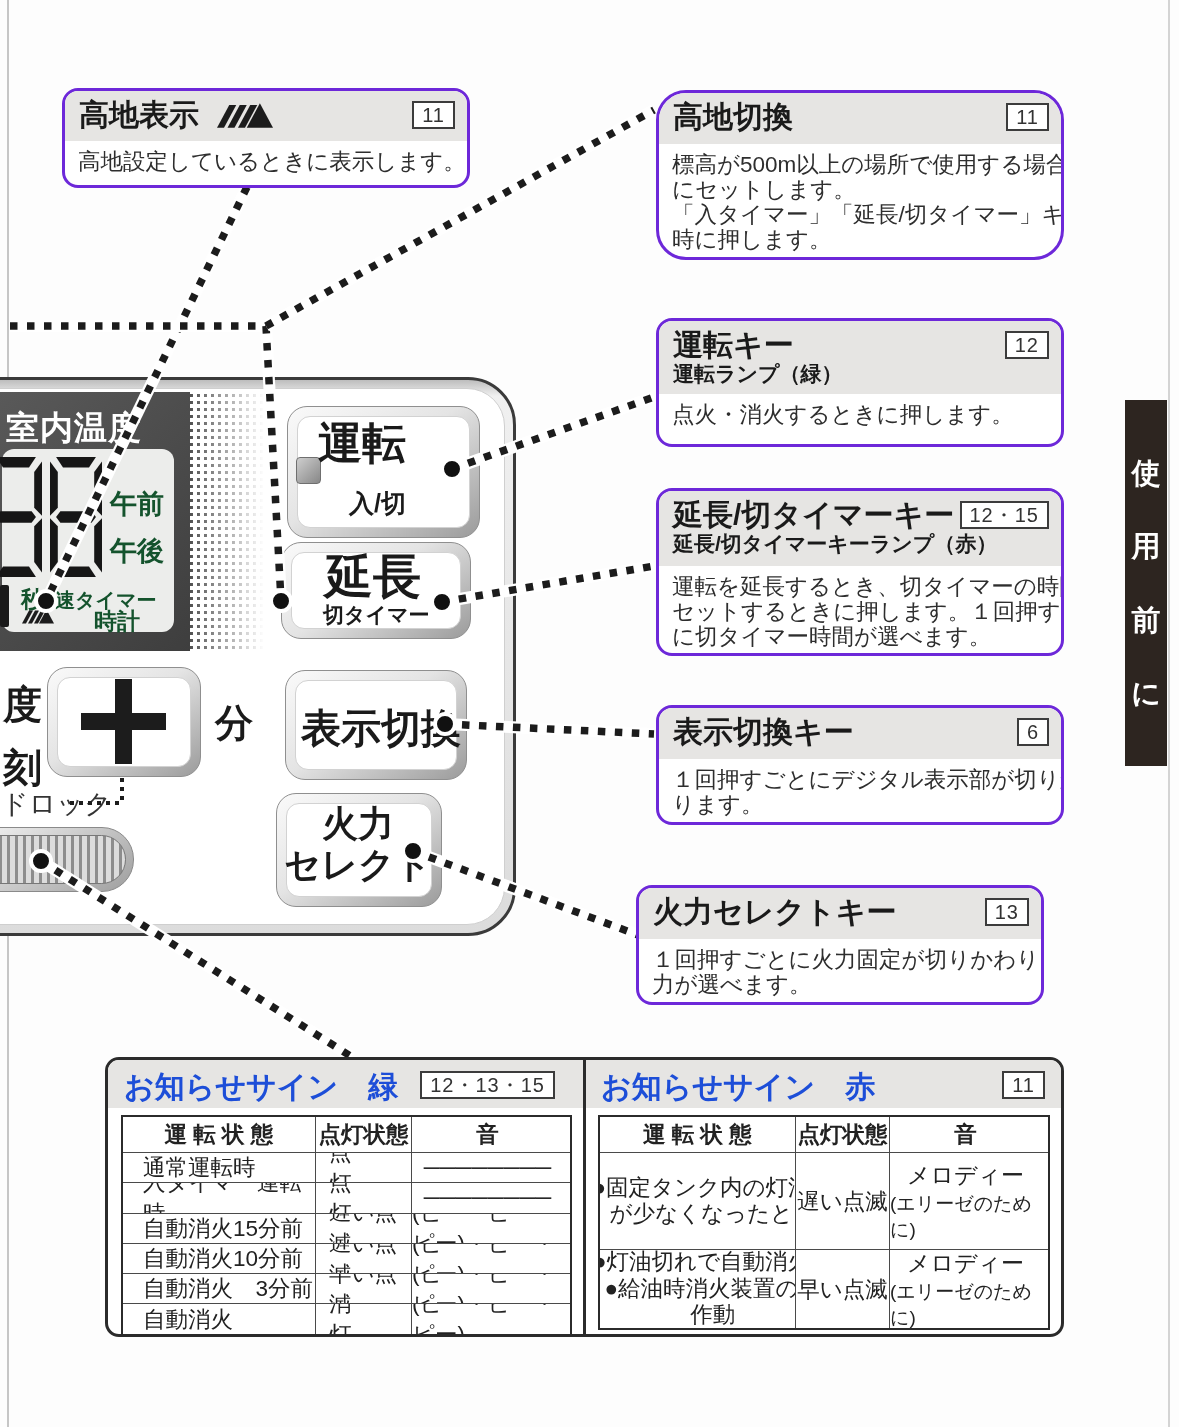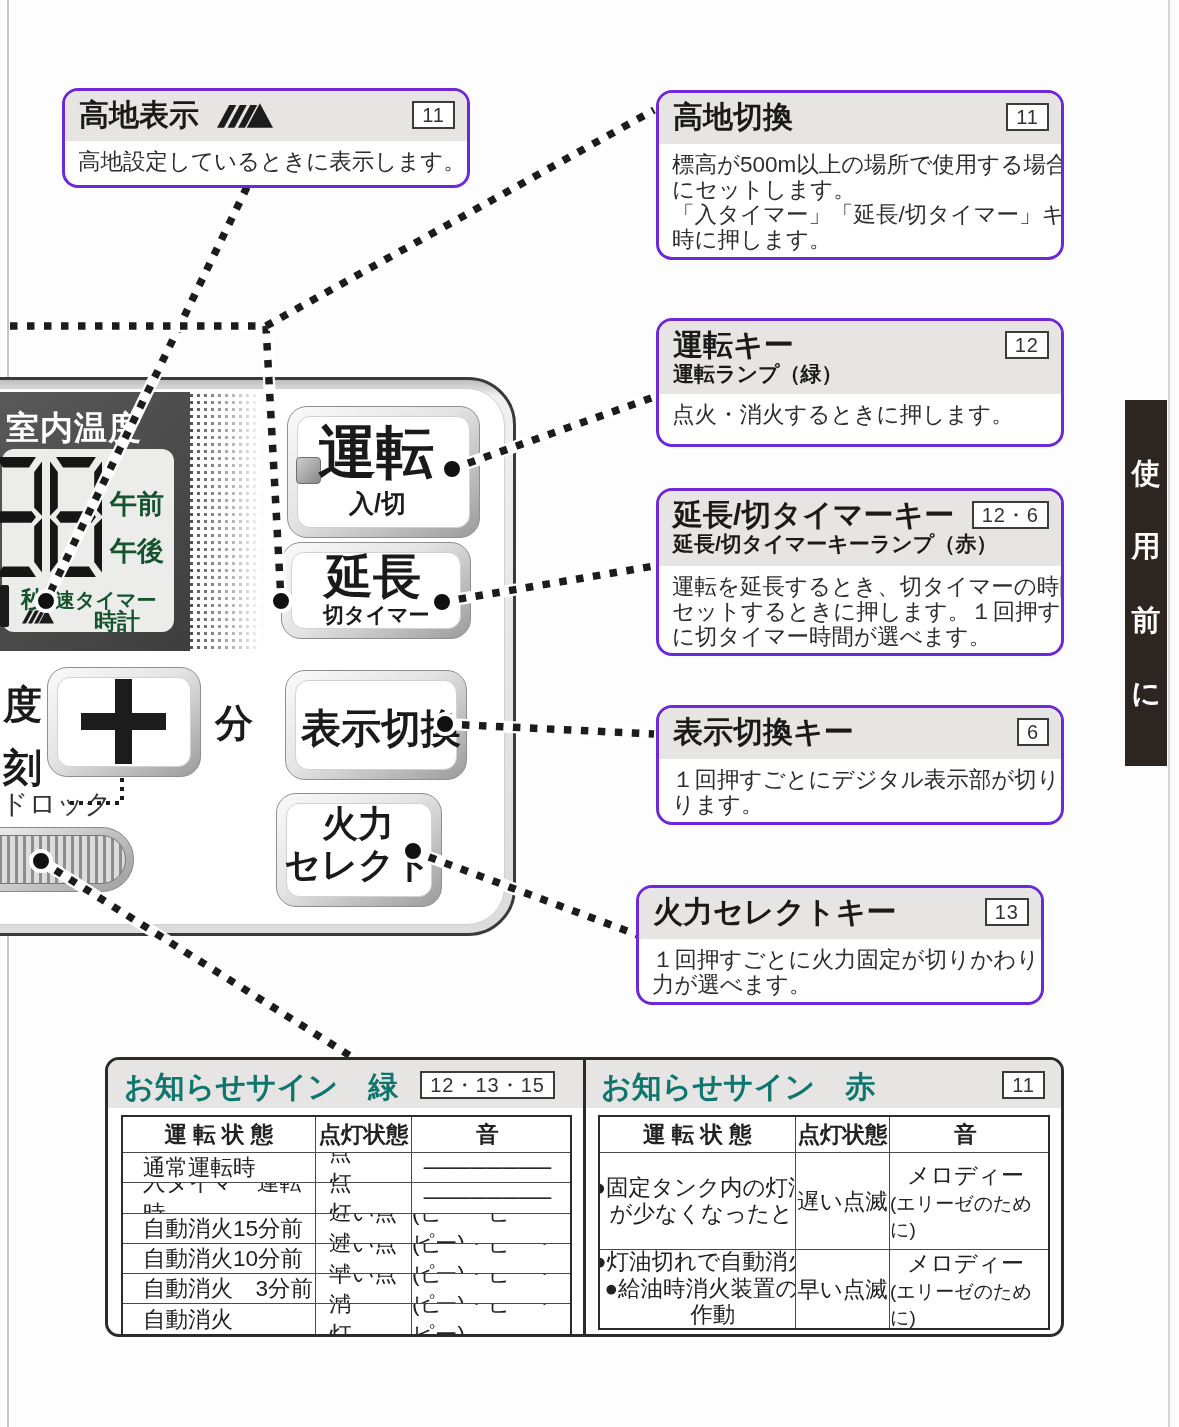"高地切換" div.callout { border-radius: none -> 30px }
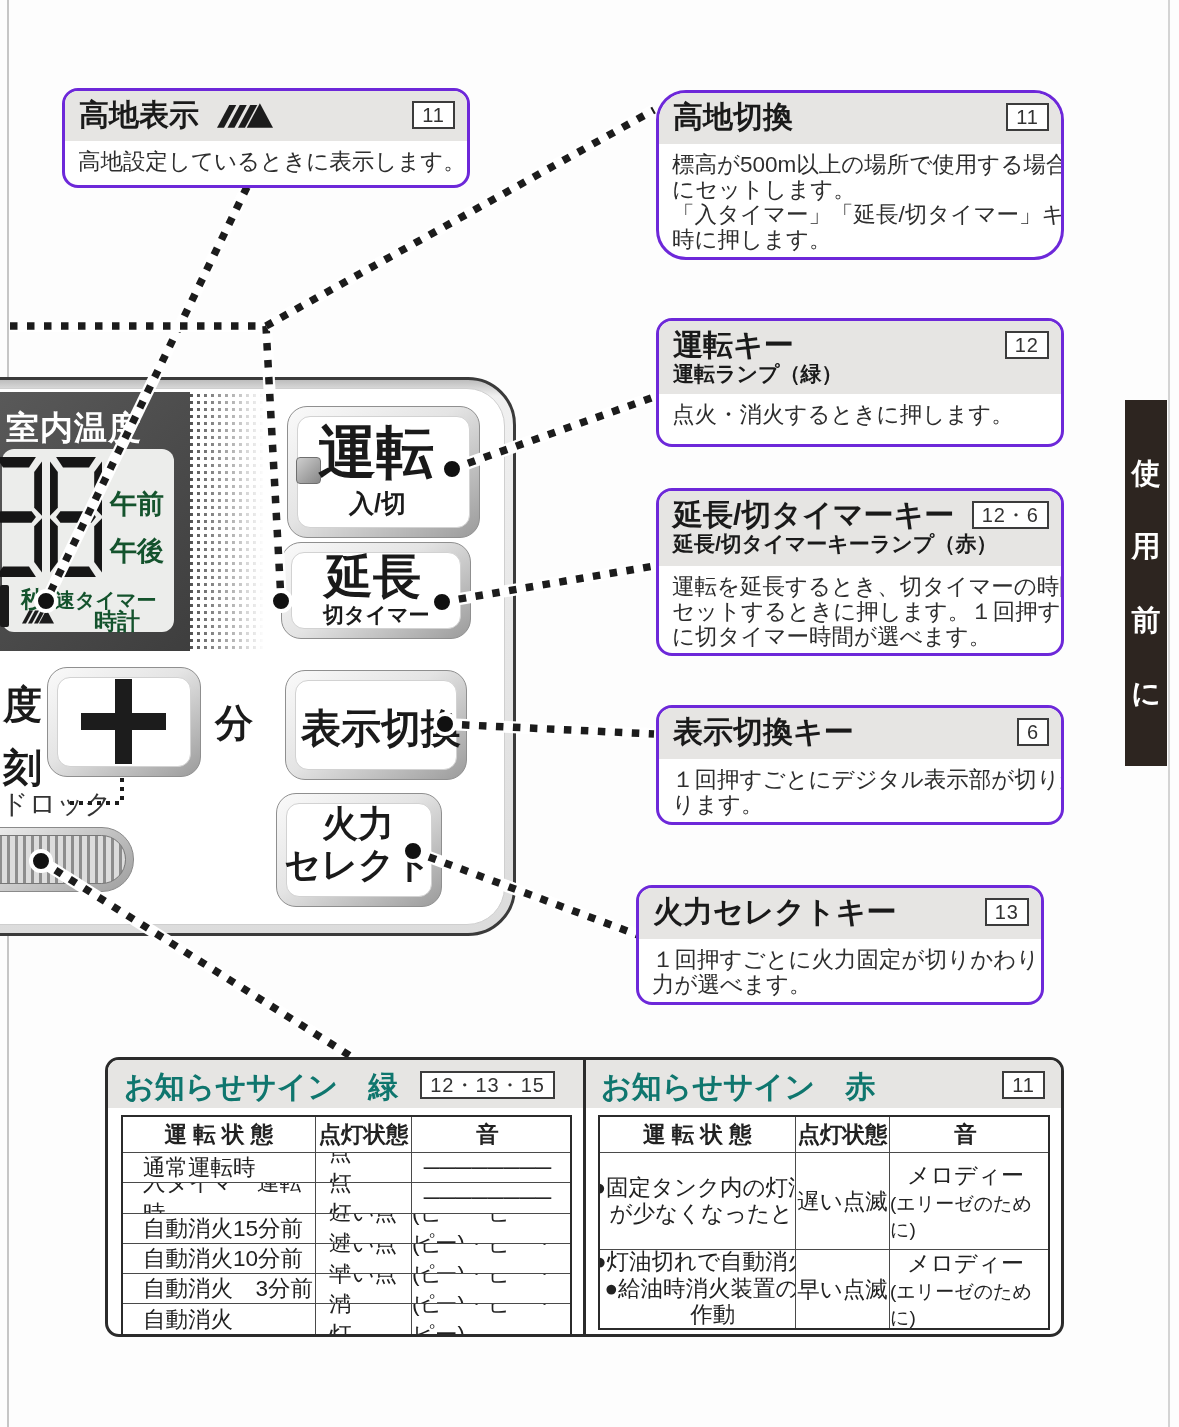"運転" .power-label { font-size: 58px -> 44px }
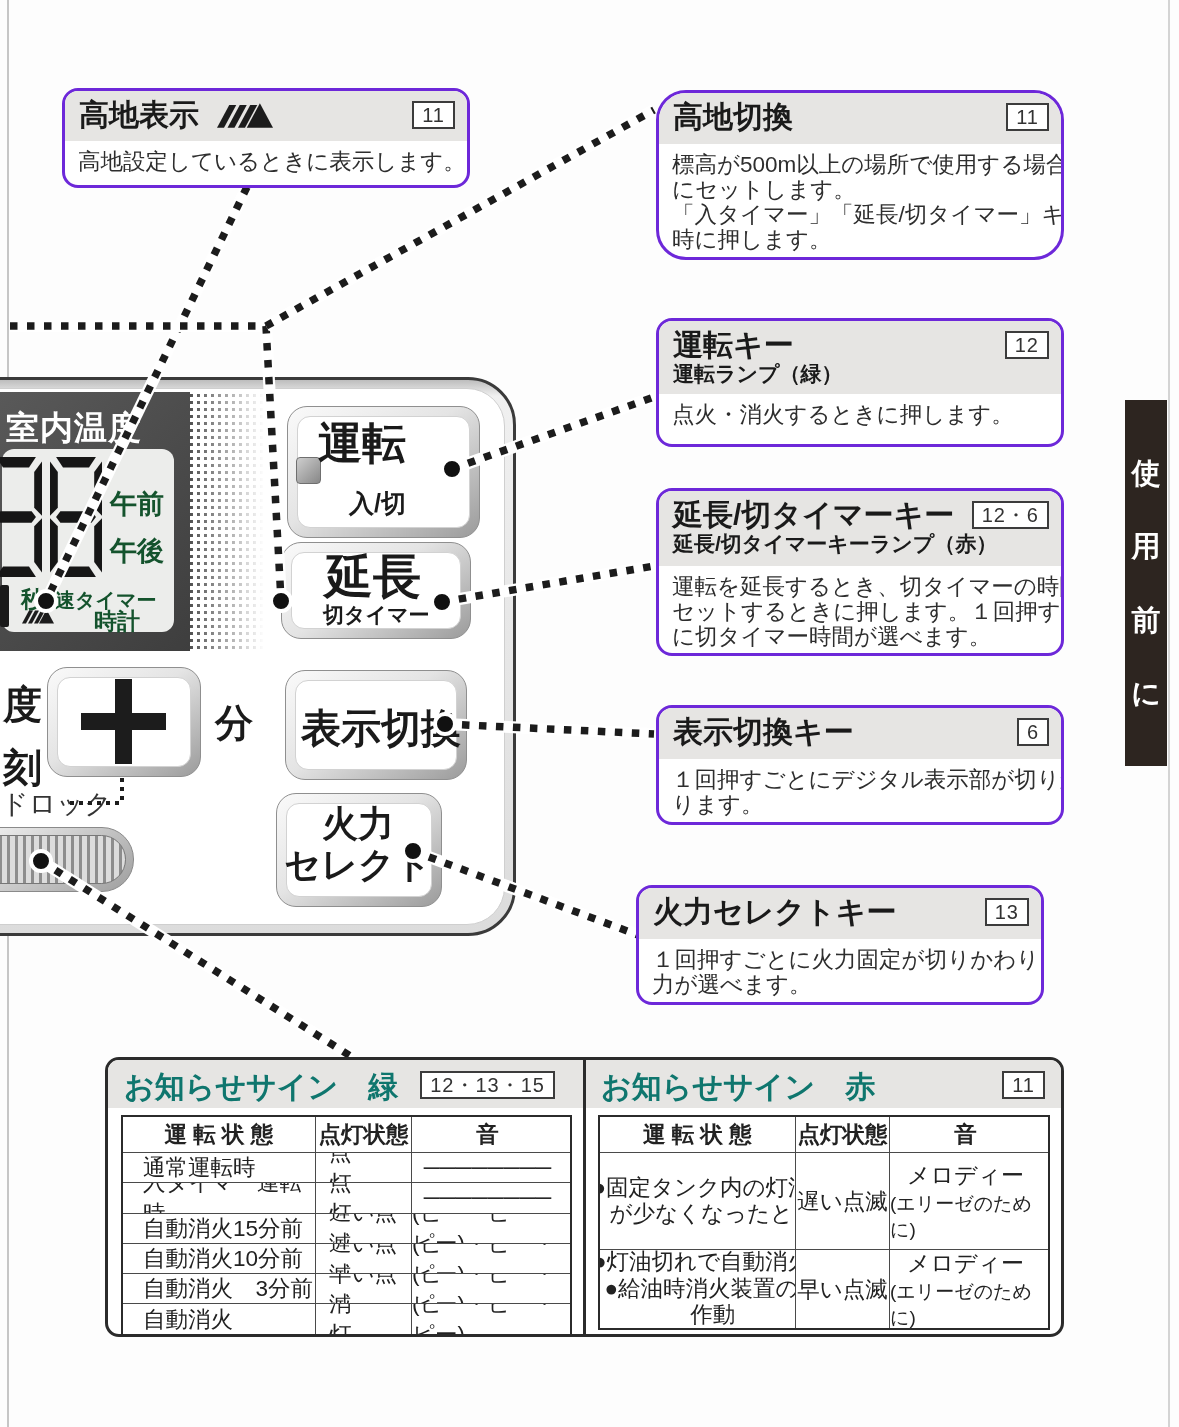"12・6" span.badge { text: 6 -> 15 }
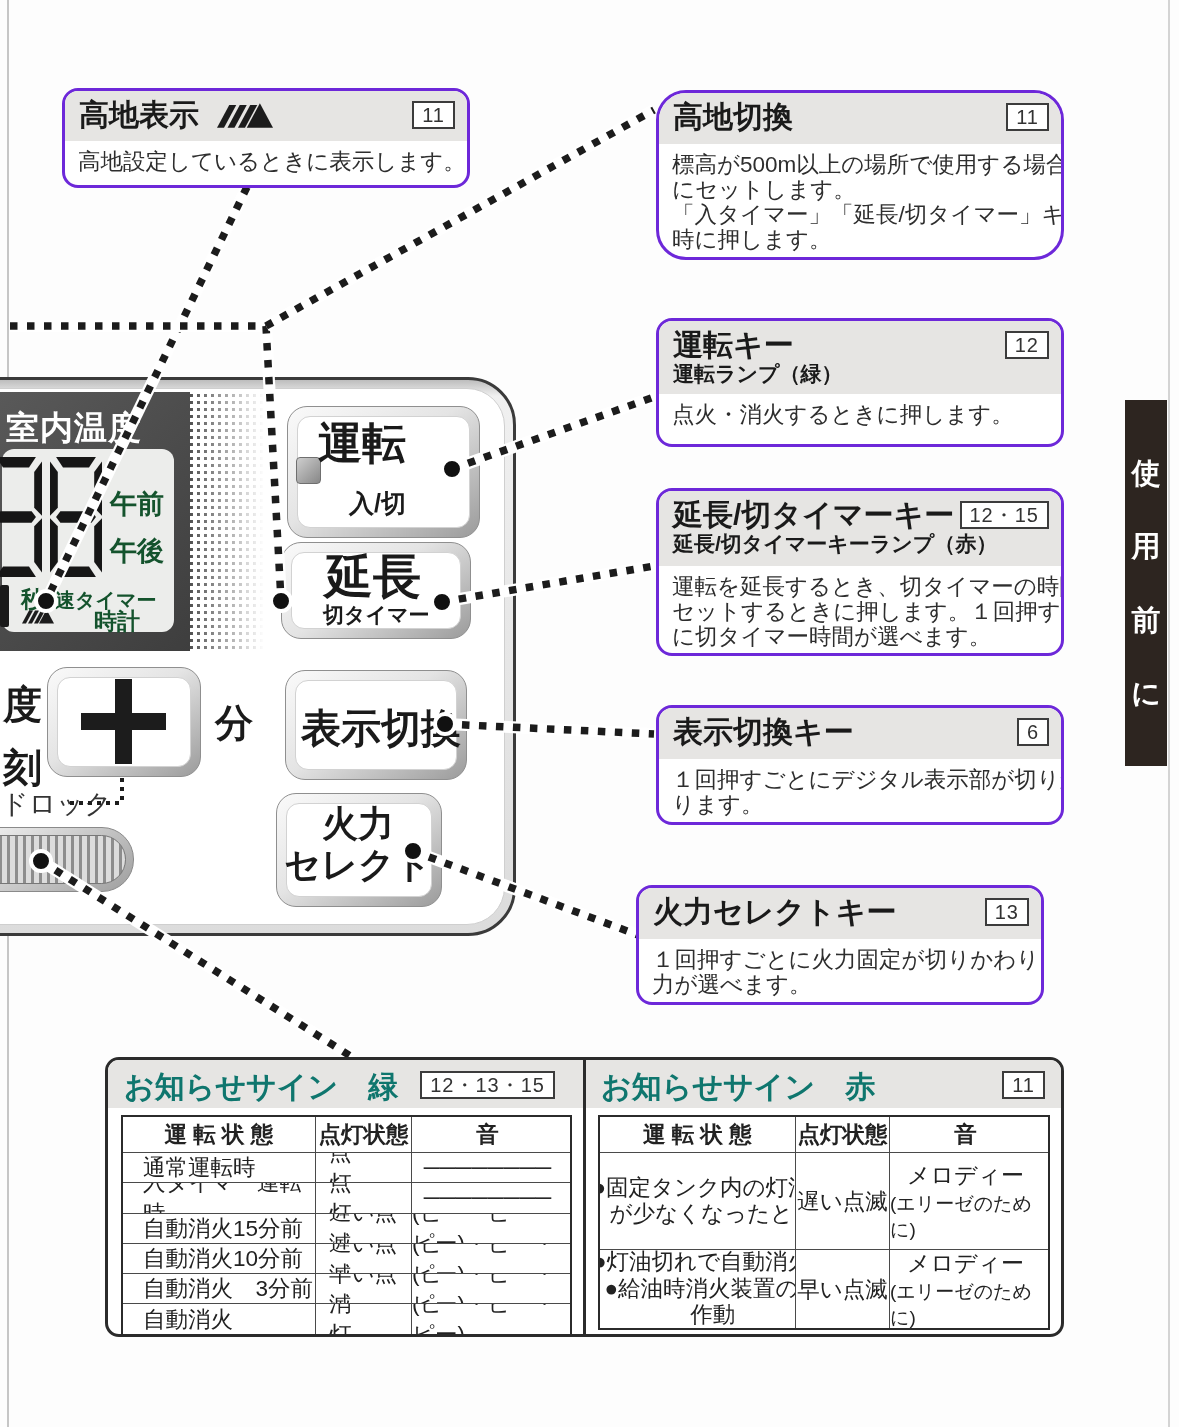"お知らせサイン 緑" .nt-title { color: #0f766e -> #1d4ed8 }
